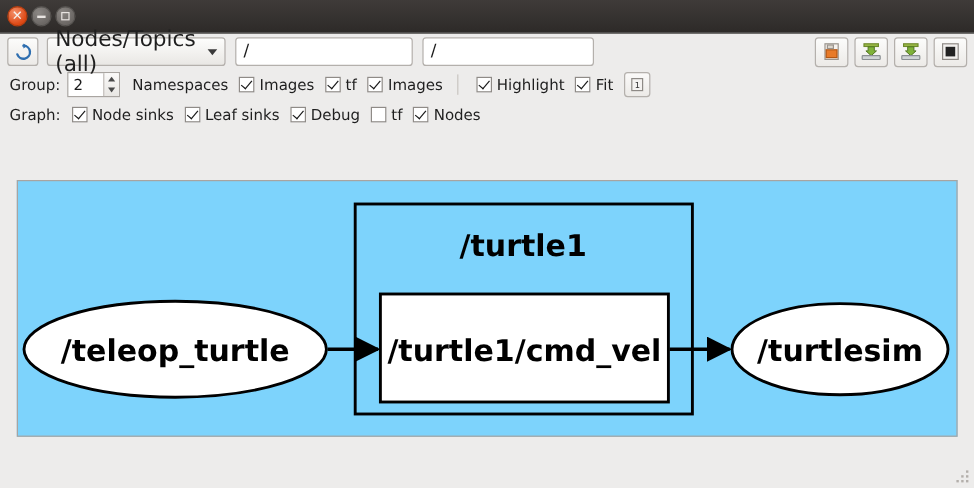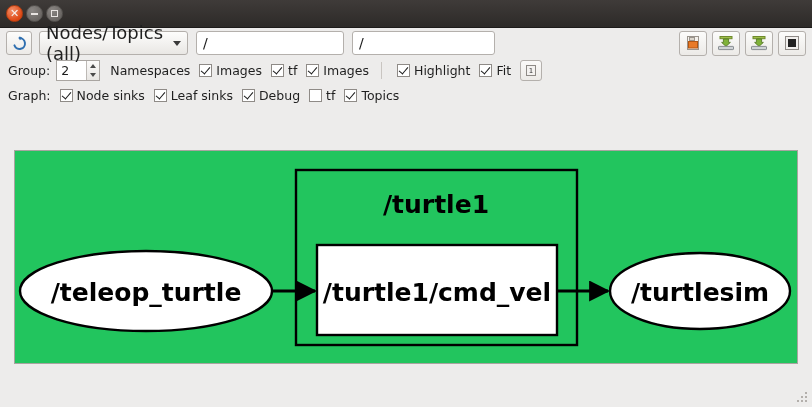"Topics" span { text: Topics -> Nodes }
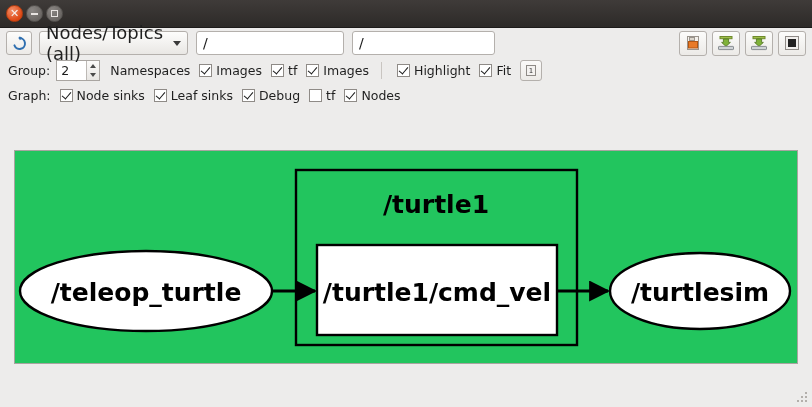"/turtle1" .canvas-wrap { background: #22c55e -> #7dd3fc }
